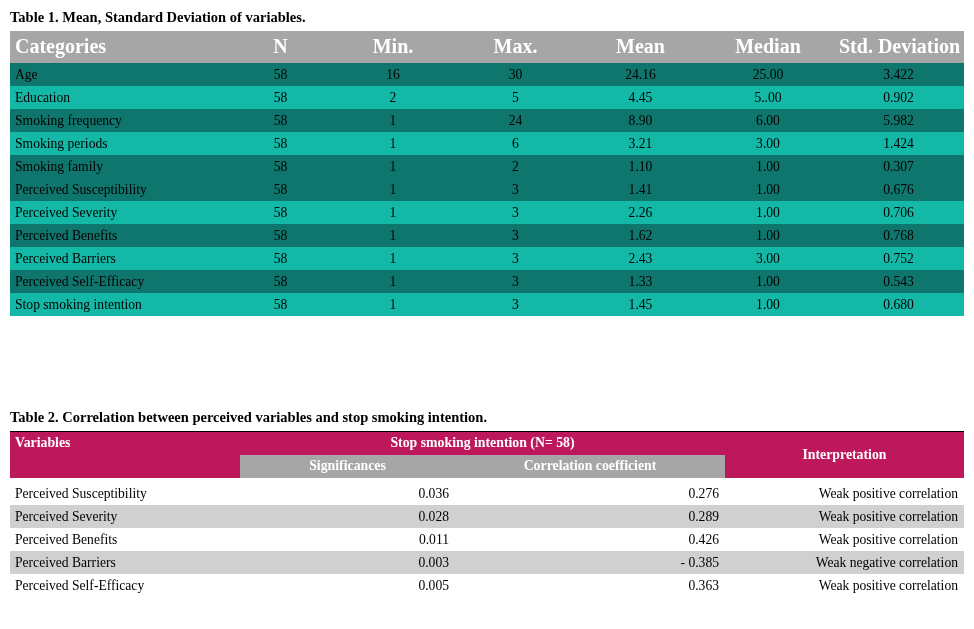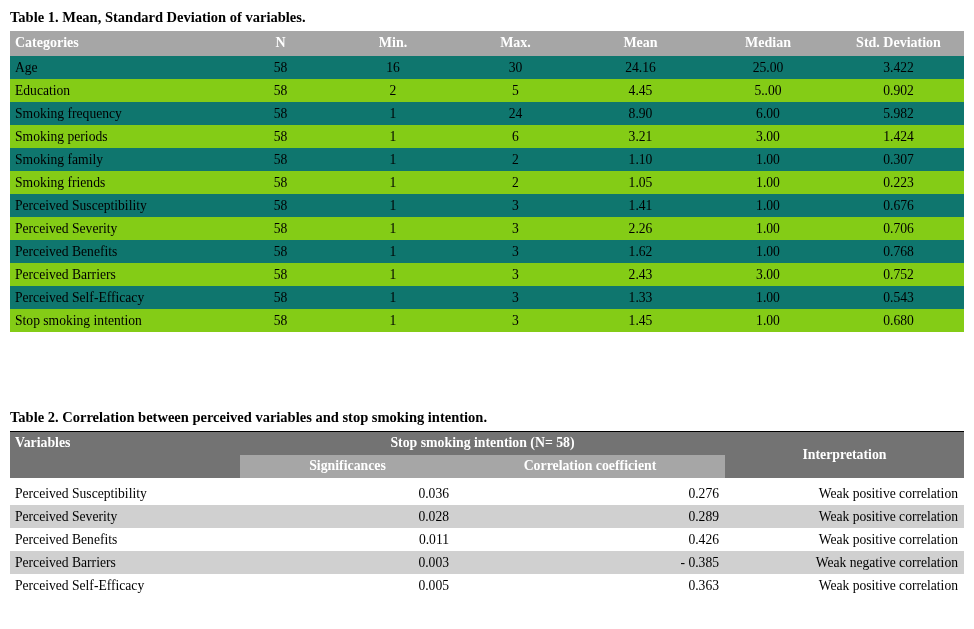"Categories" #table1 thead th { font-size: 14px -> 20px }
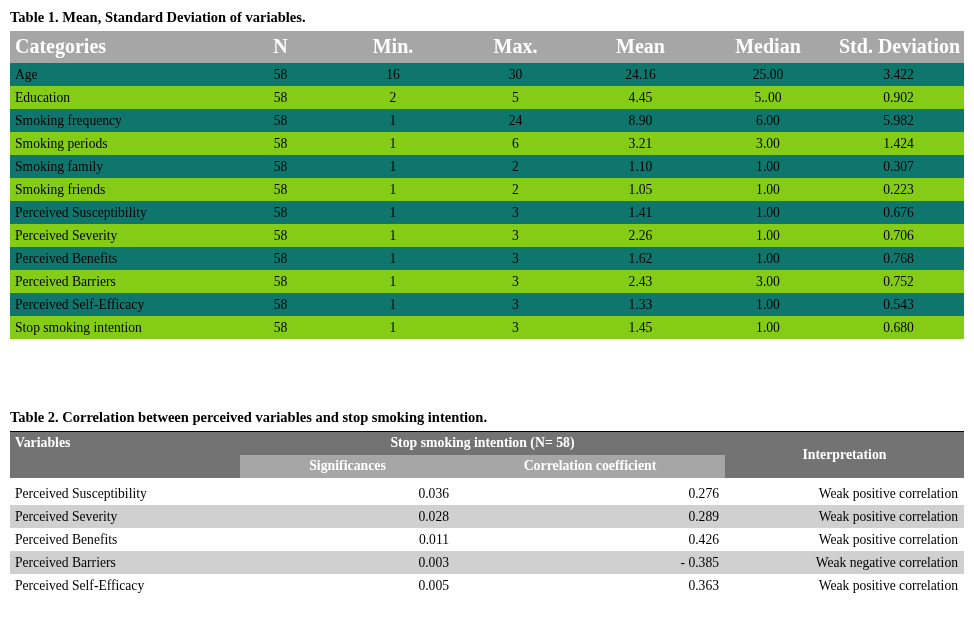"Education" #table1 tbody tr.alt { background: #84cc16 -> #14b8a6 }
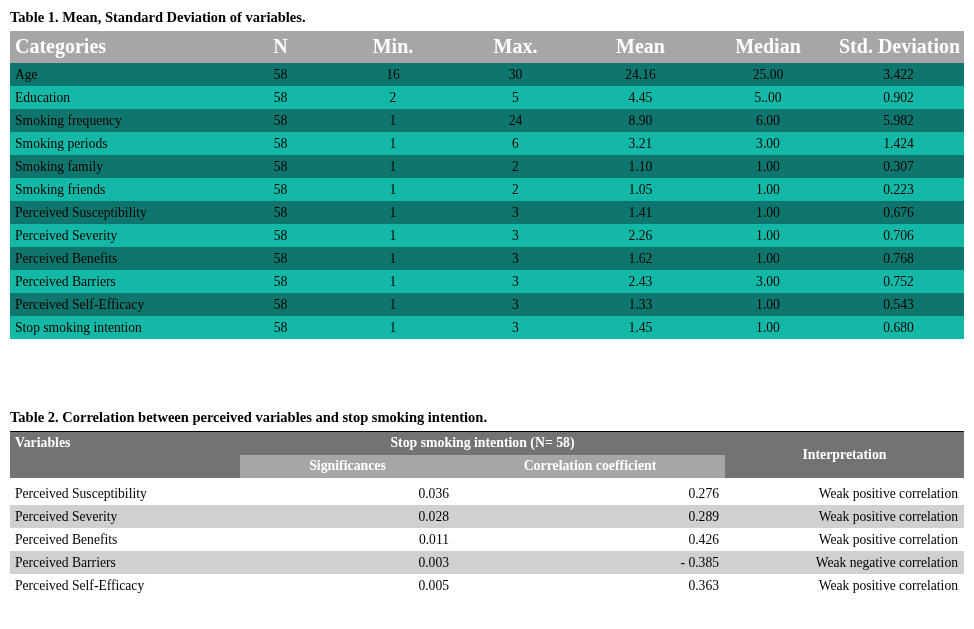"Smoking friends" tr.alt { html: <tr> <td>Smoking friends</td> <td>58</td> <td>1</td> <td>2</td> <td>1.05</td> <td>1.00</td> <td>0.223</td> </tr> -> none }
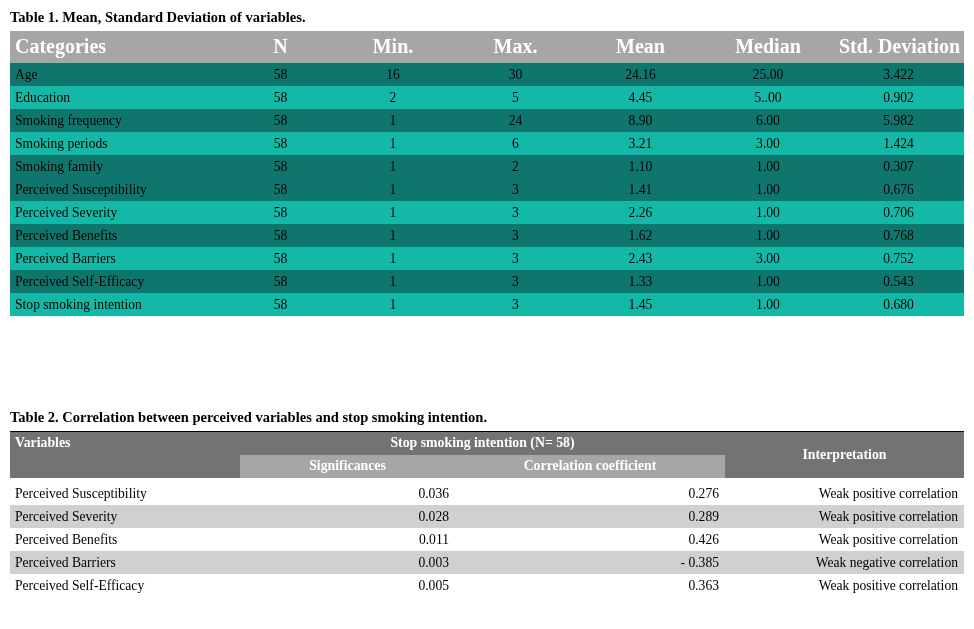"Variables" #table2 thead tr.hdr-top { background: #737373 -> #be185d }
